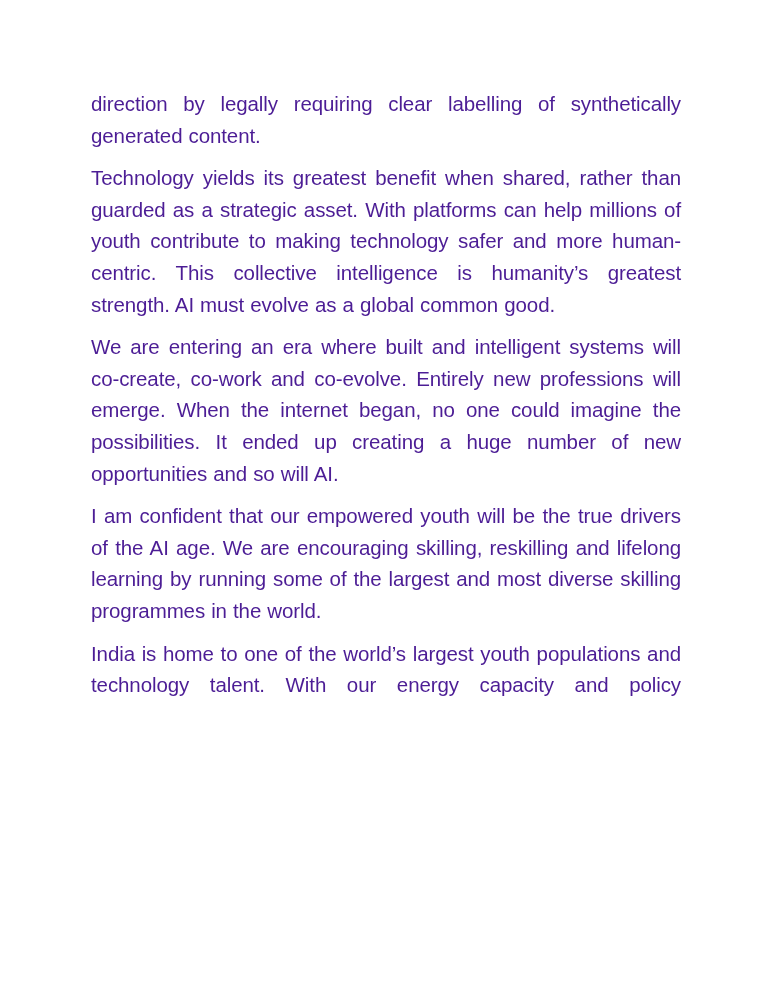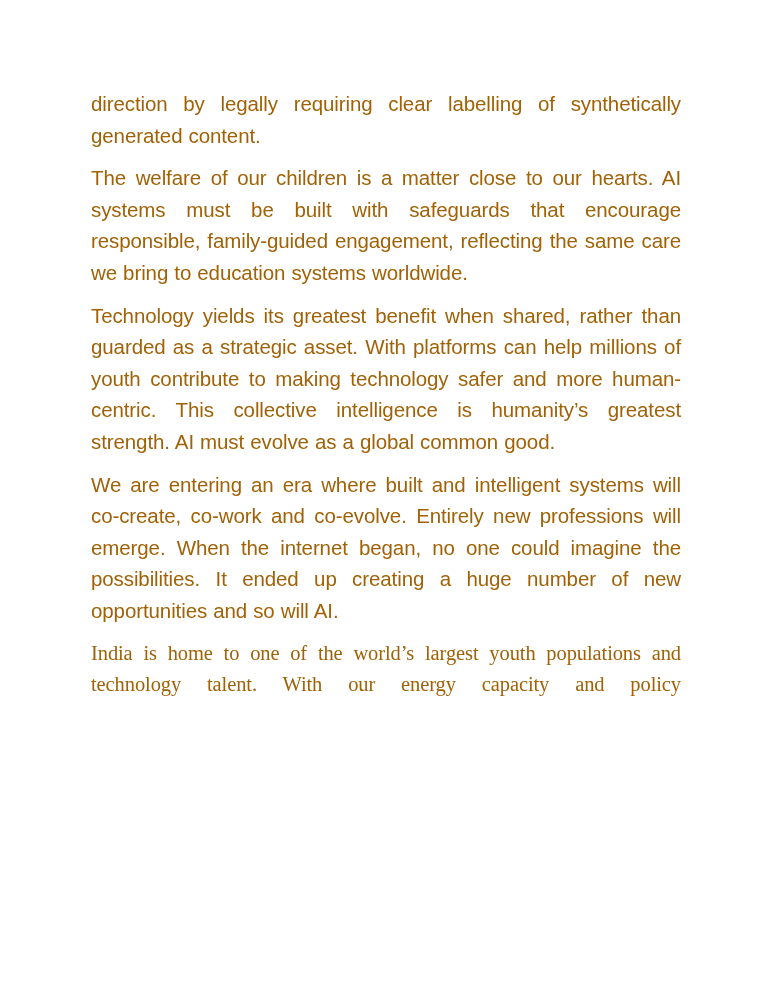"direction by legally requiring clear" .page { color: #a16207 -> #4c1d95 }
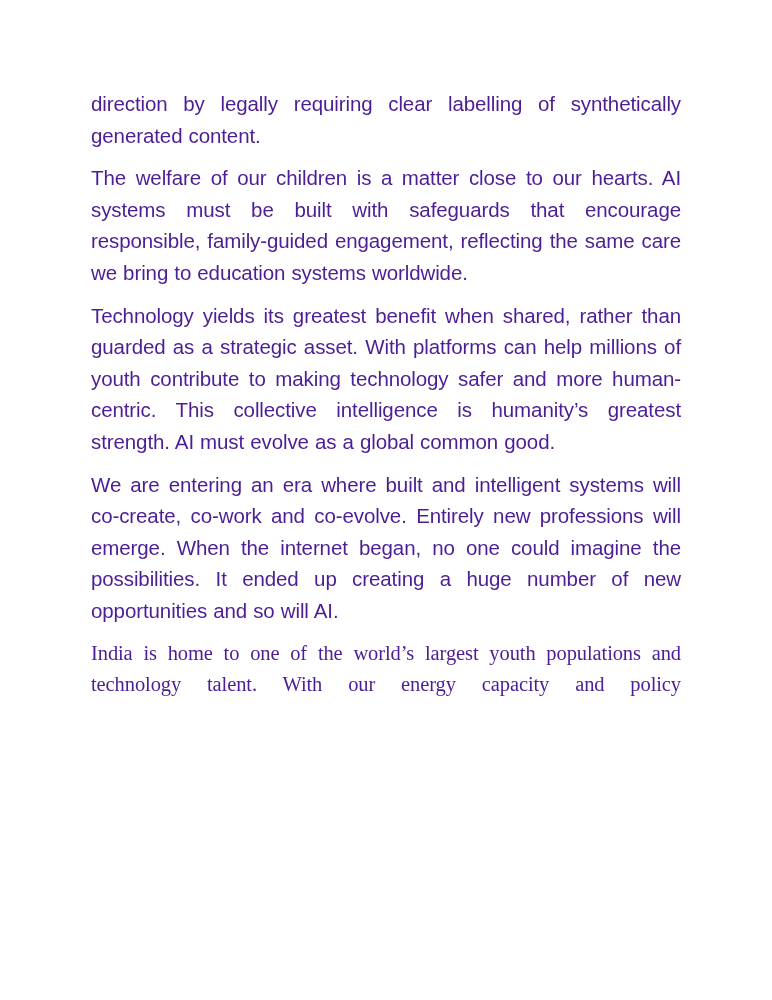"The welfare of our children" p { html: <p>The welfare of our children is a matter close to our hearts. AI systems must be built with safeguards that encourage responsible, family-guided engagement, reflecting the same care we bring to education systems worldwide.</p> -> none }
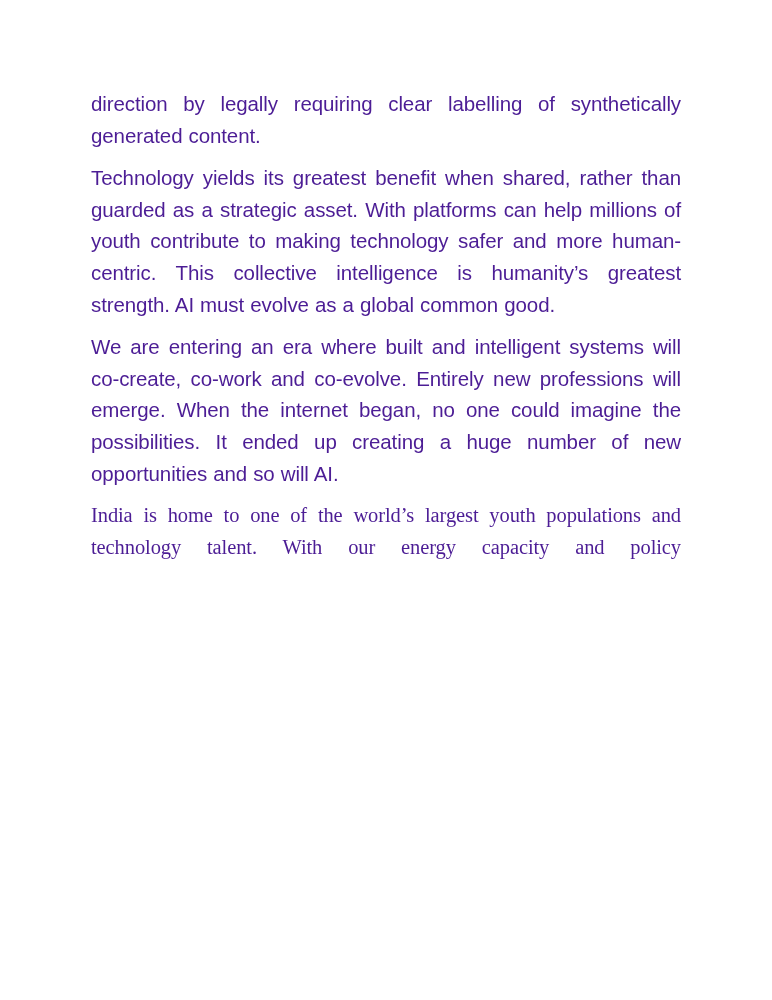"I am confident that our" p { html: none -> <p>I am confident that our empowered youth will be the true drivers of the AI age. We are encouraging skilling, reskilling and lifelong learning by running some of the largest and most diverse skilling programmes in the world.</p> }
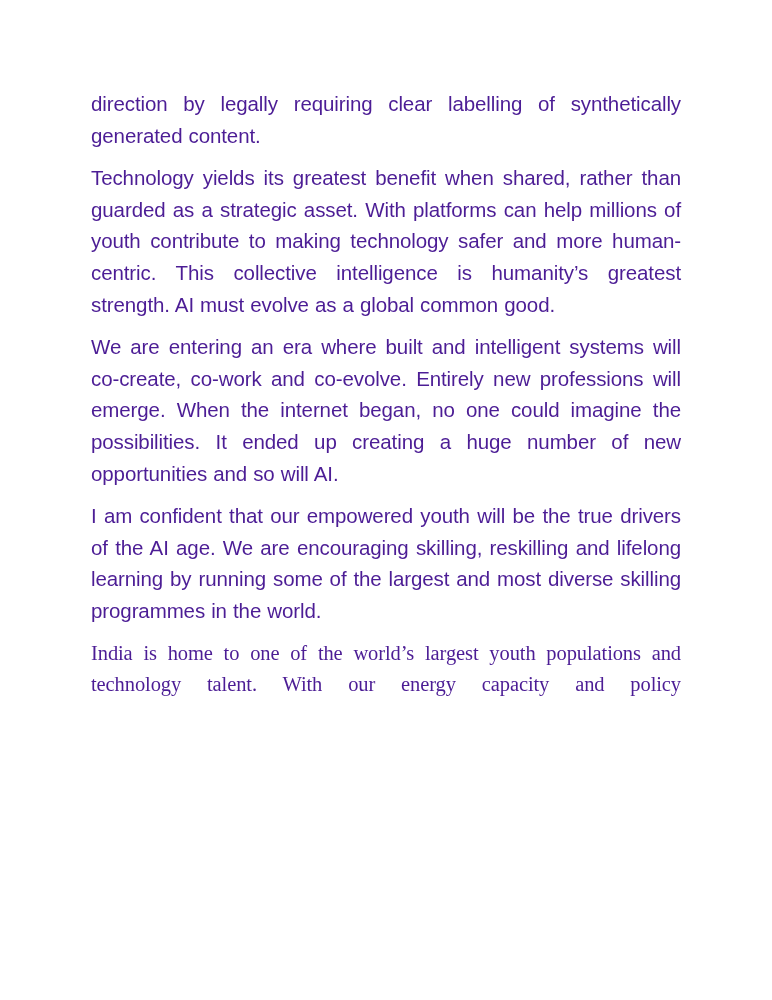"India is home to one" p { font-family: Liberation Serif, serif -> none }
